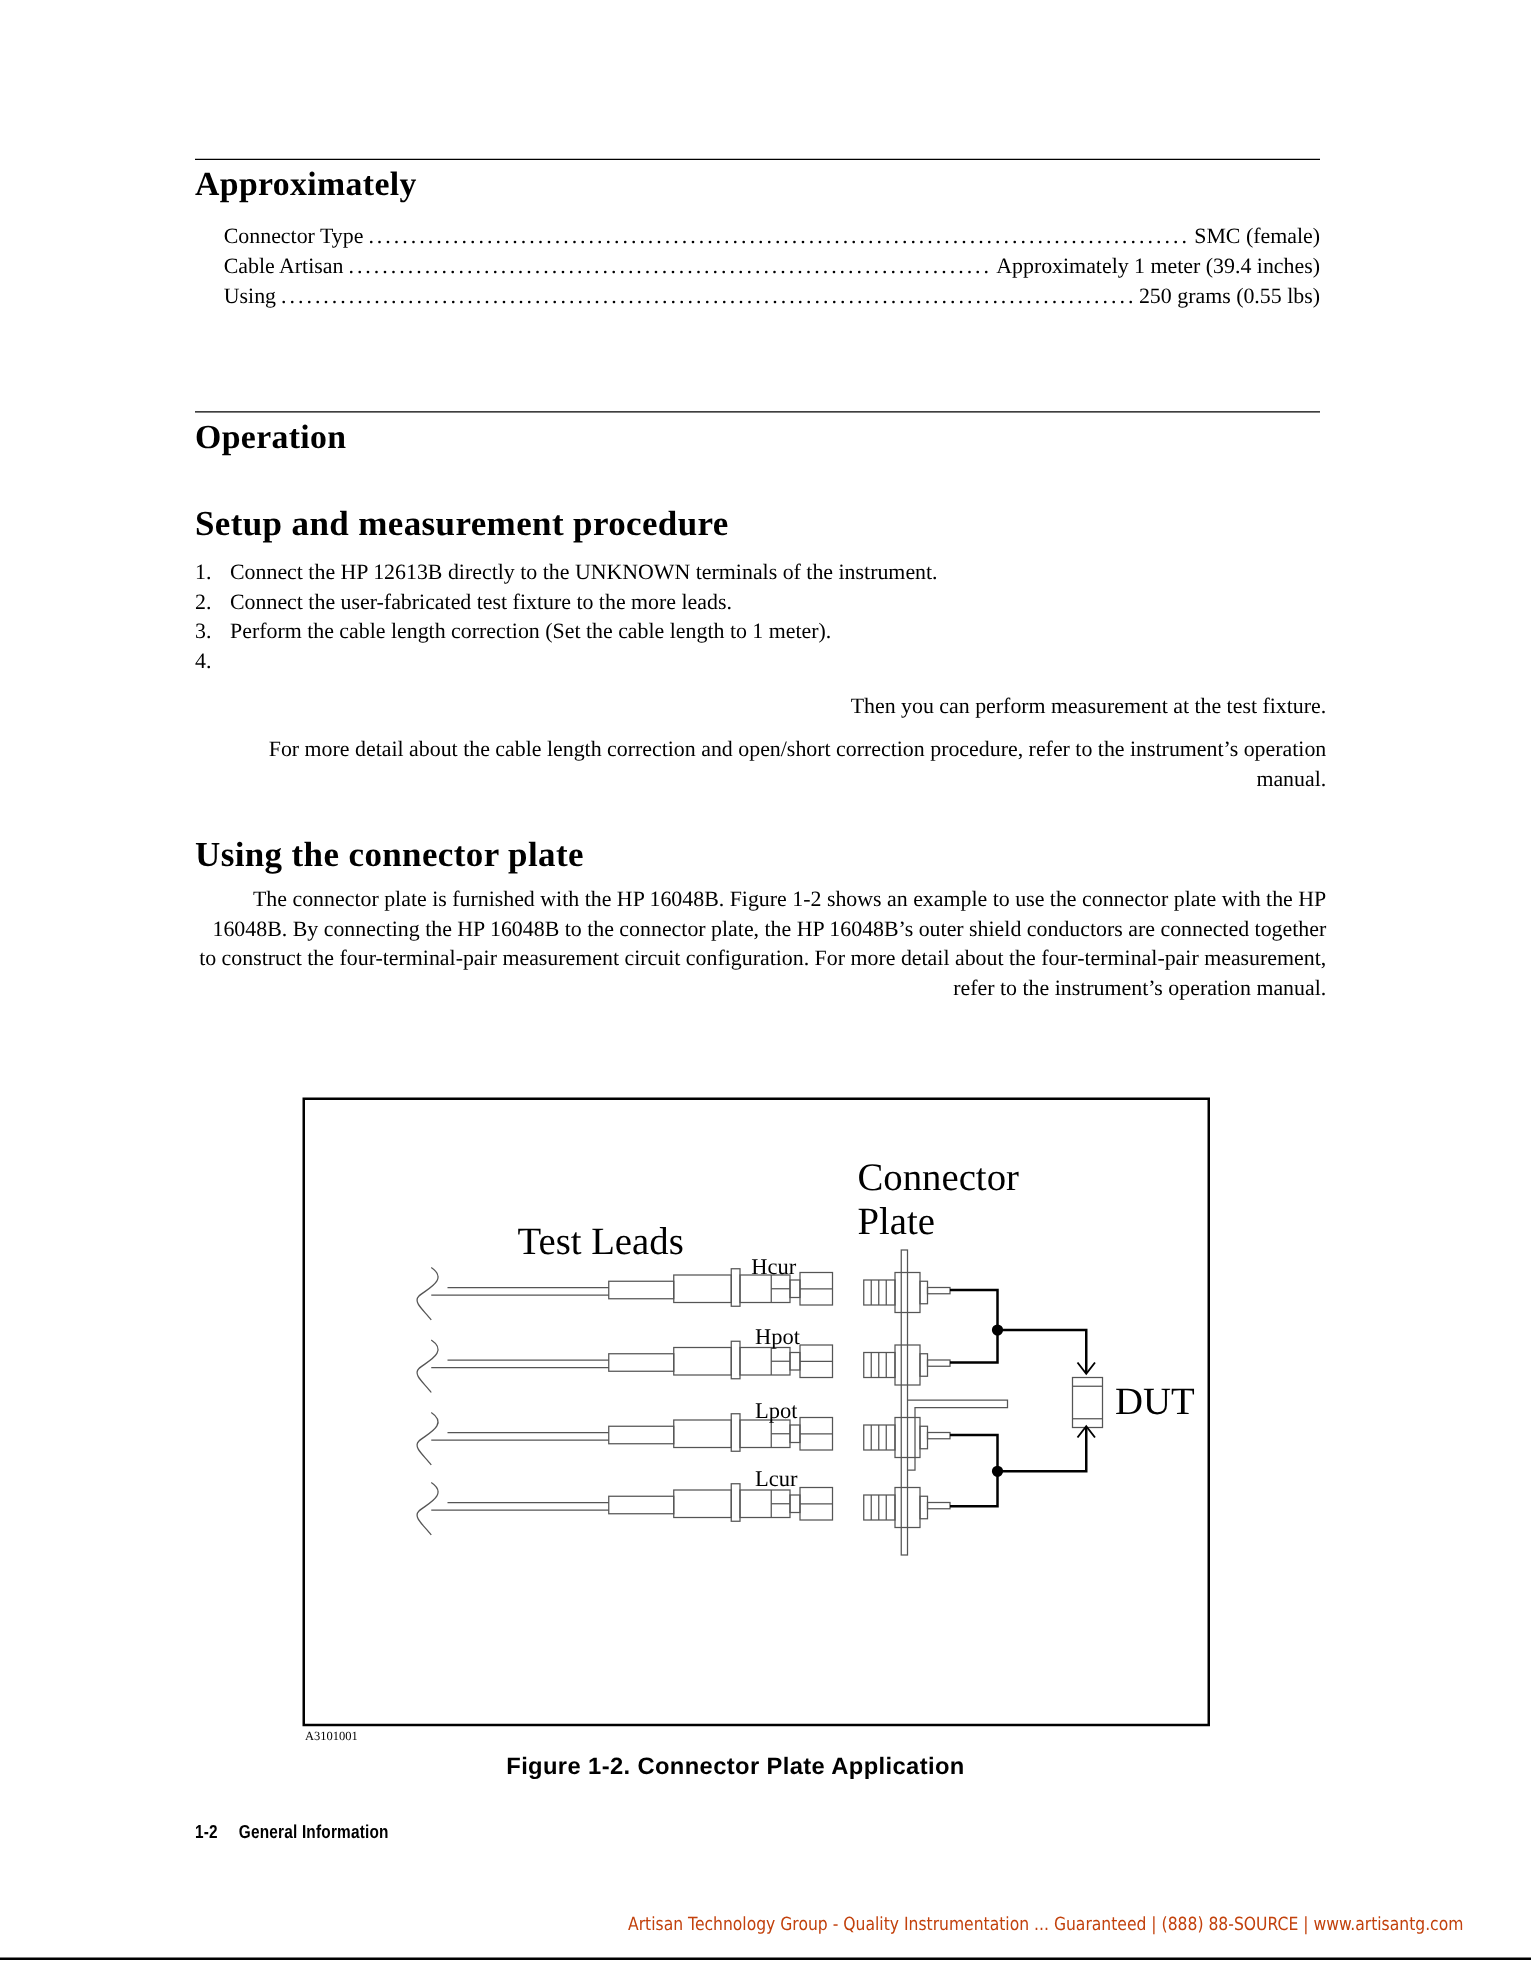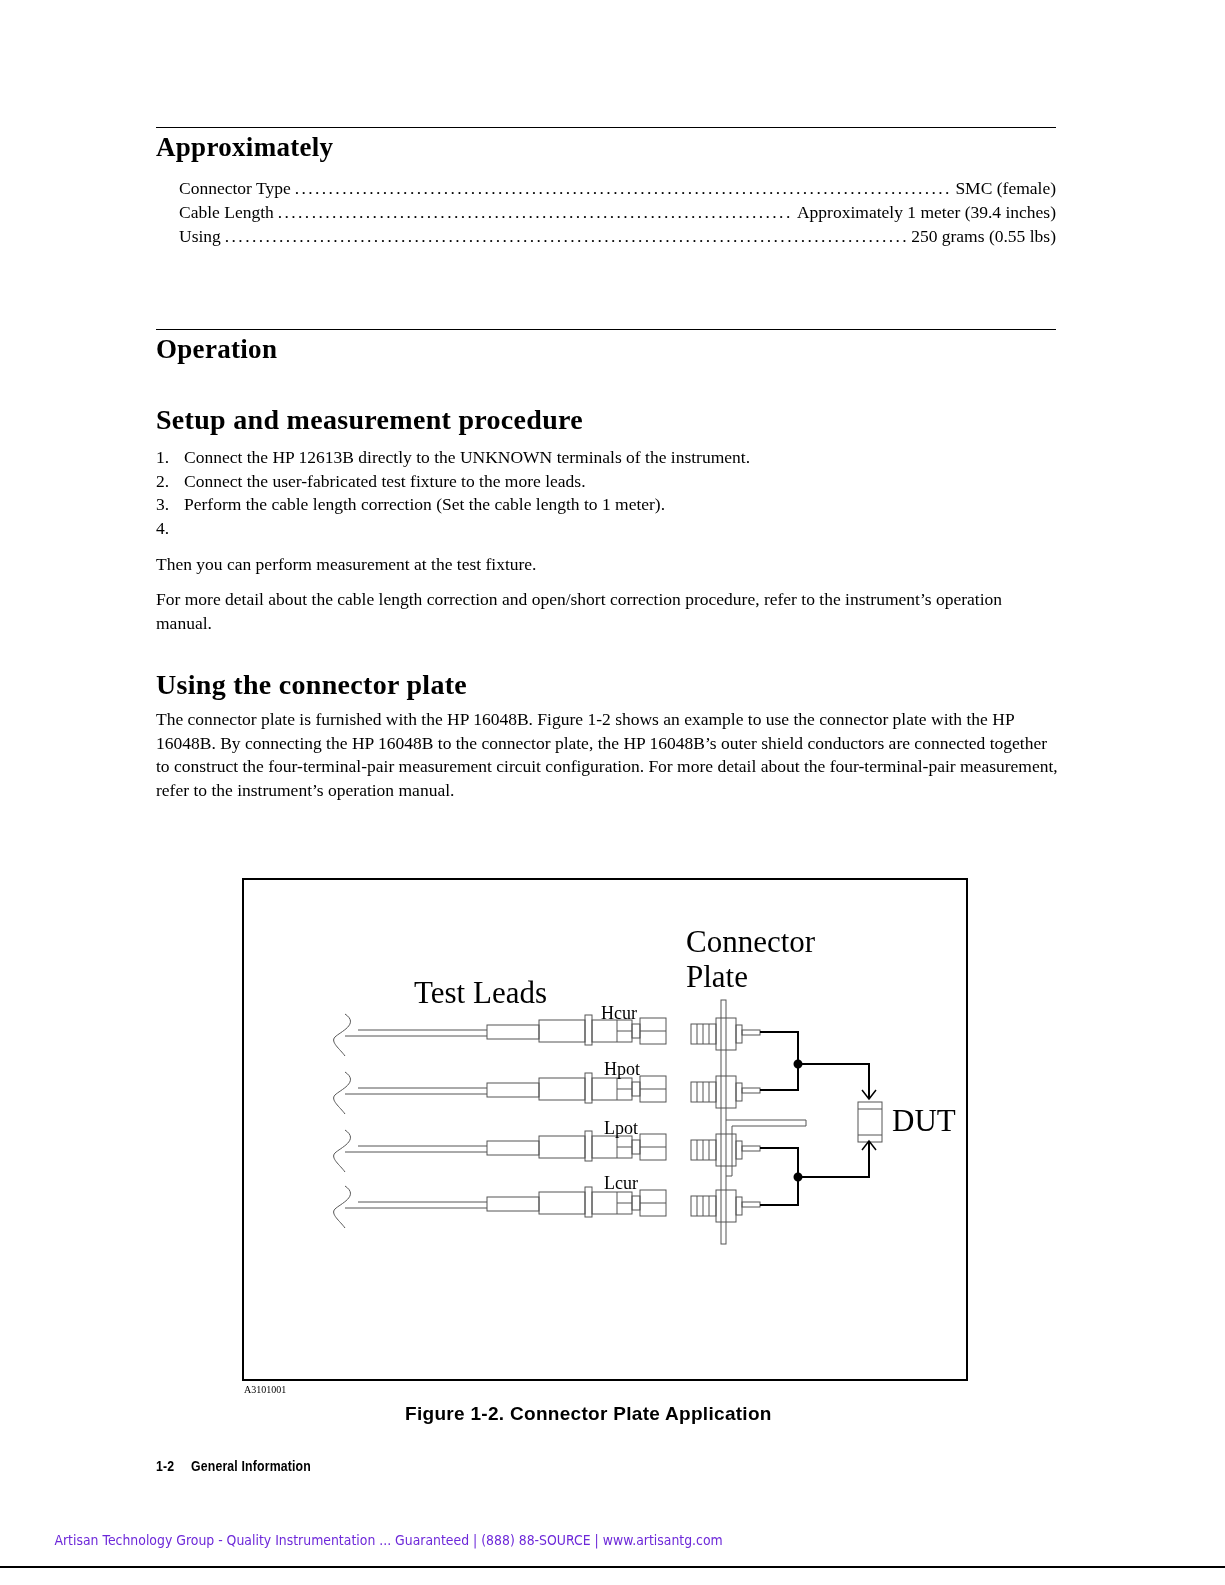"Cable Length" span.lbl { text: Length -> Artisan }
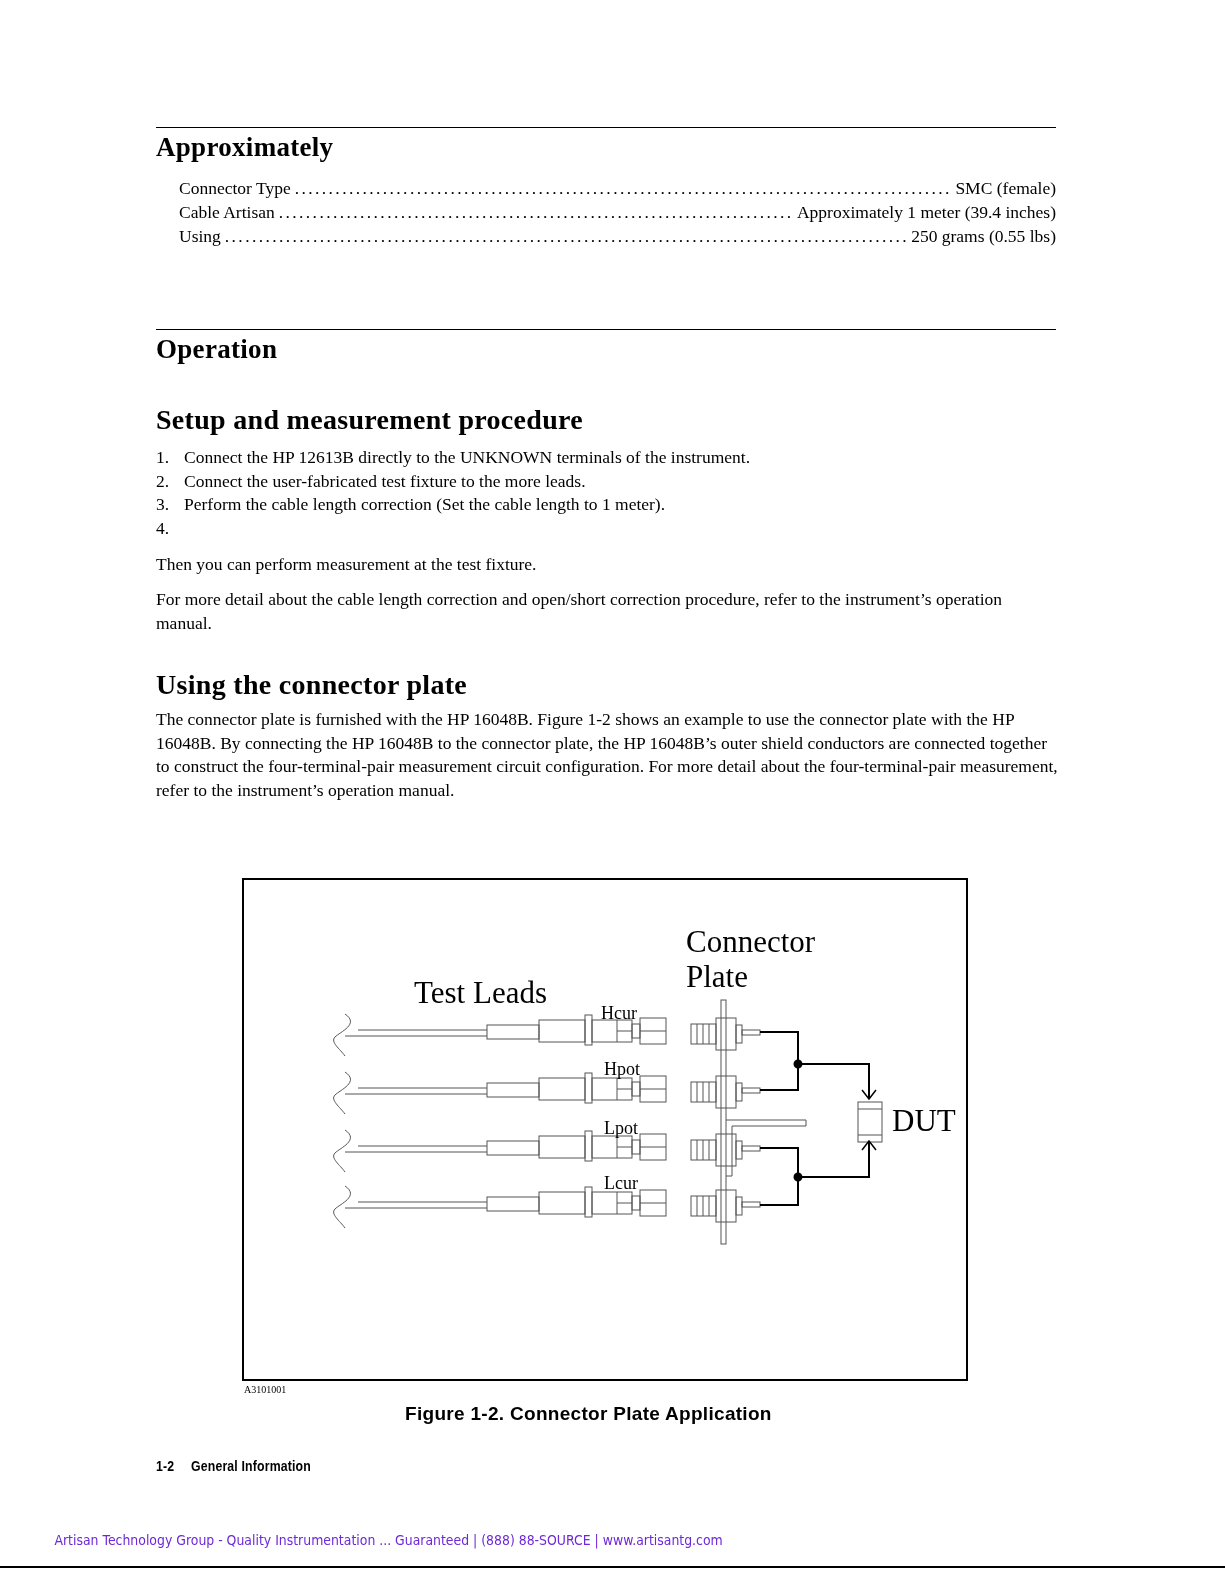"Then you can perform measurement" .para { text-align: none -> right }
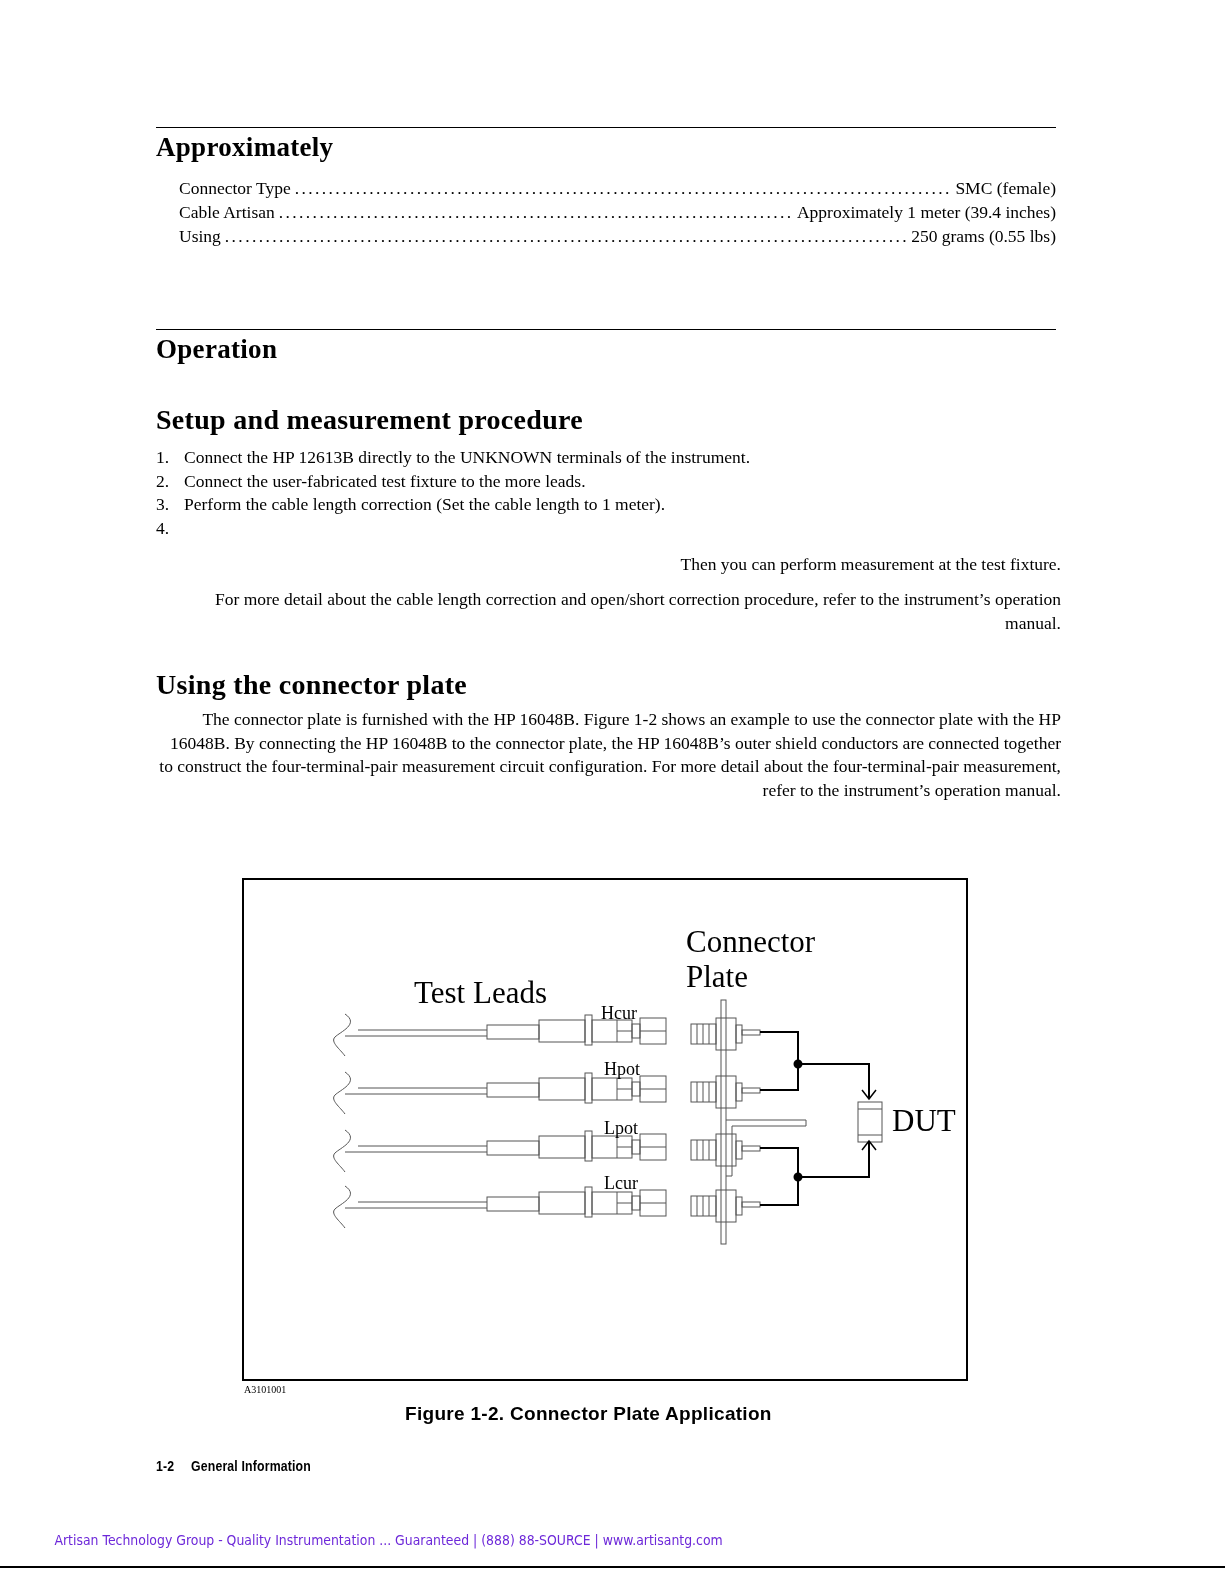"Artisan Technology Group - Quality" .banner { color: #6d28d9 -> #c2410c; text-align: left -> right }
